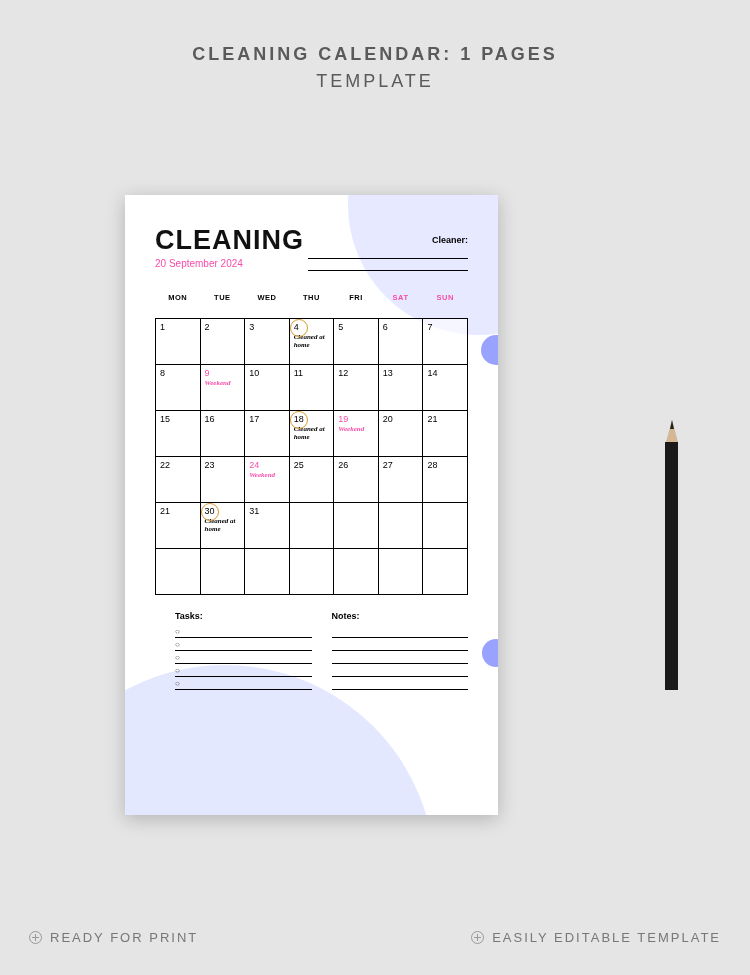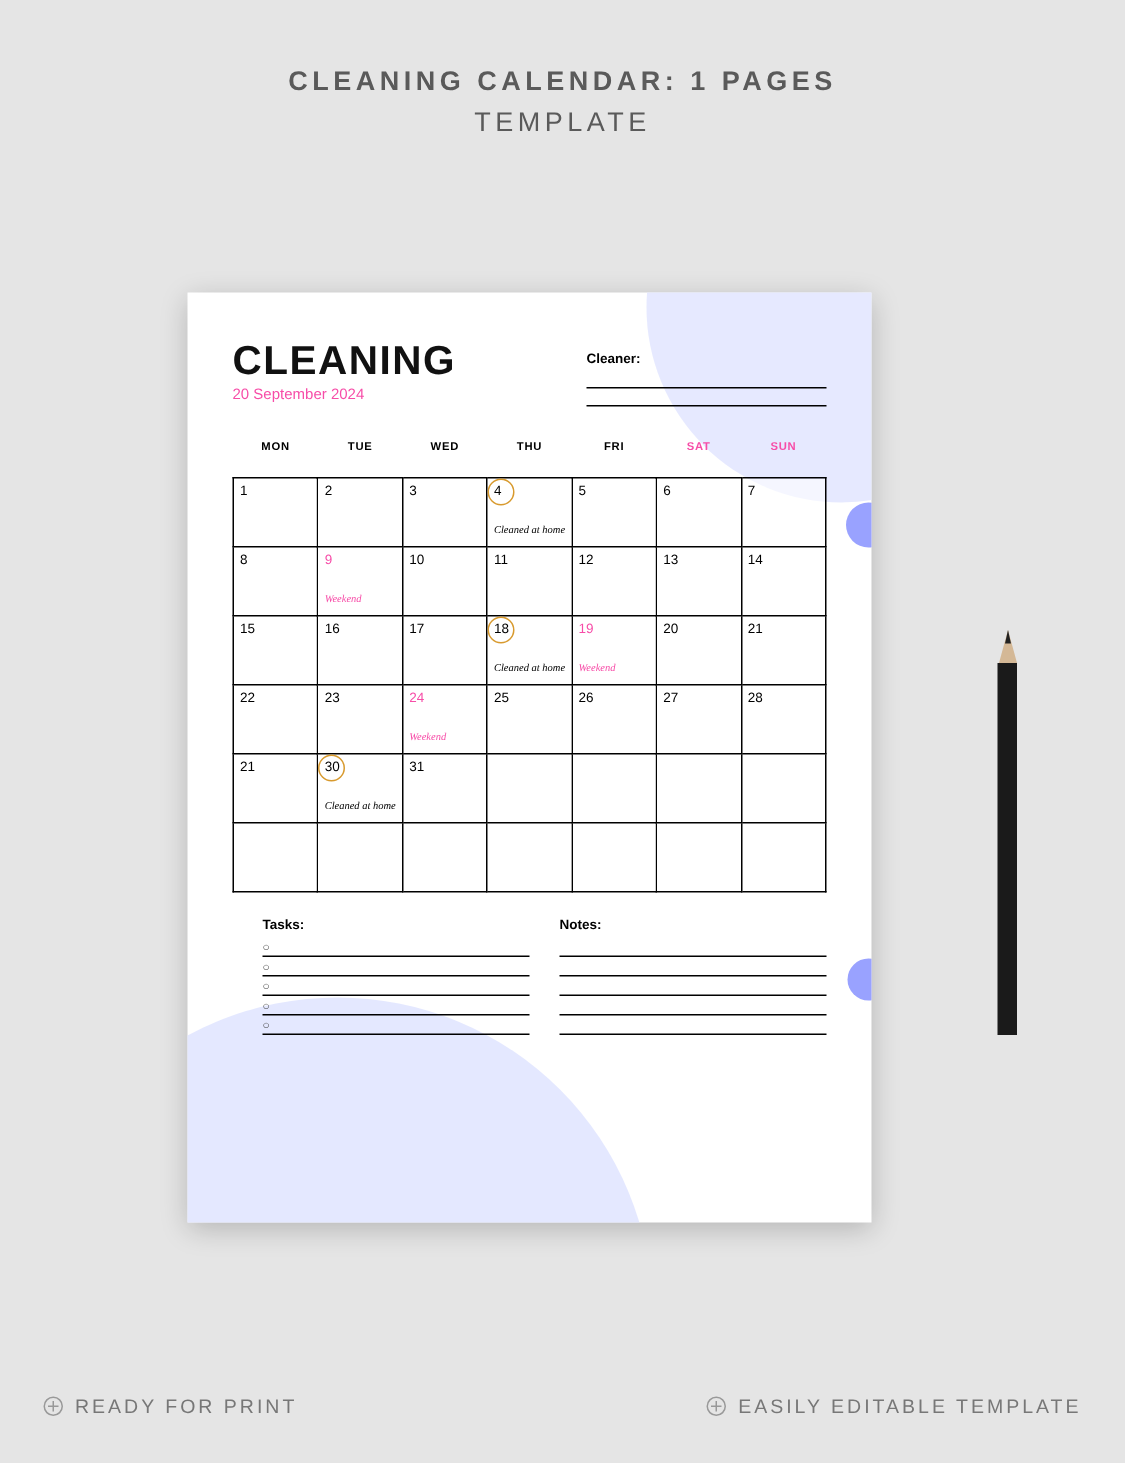"CLEANING" .page { width: 456px -> 373px }
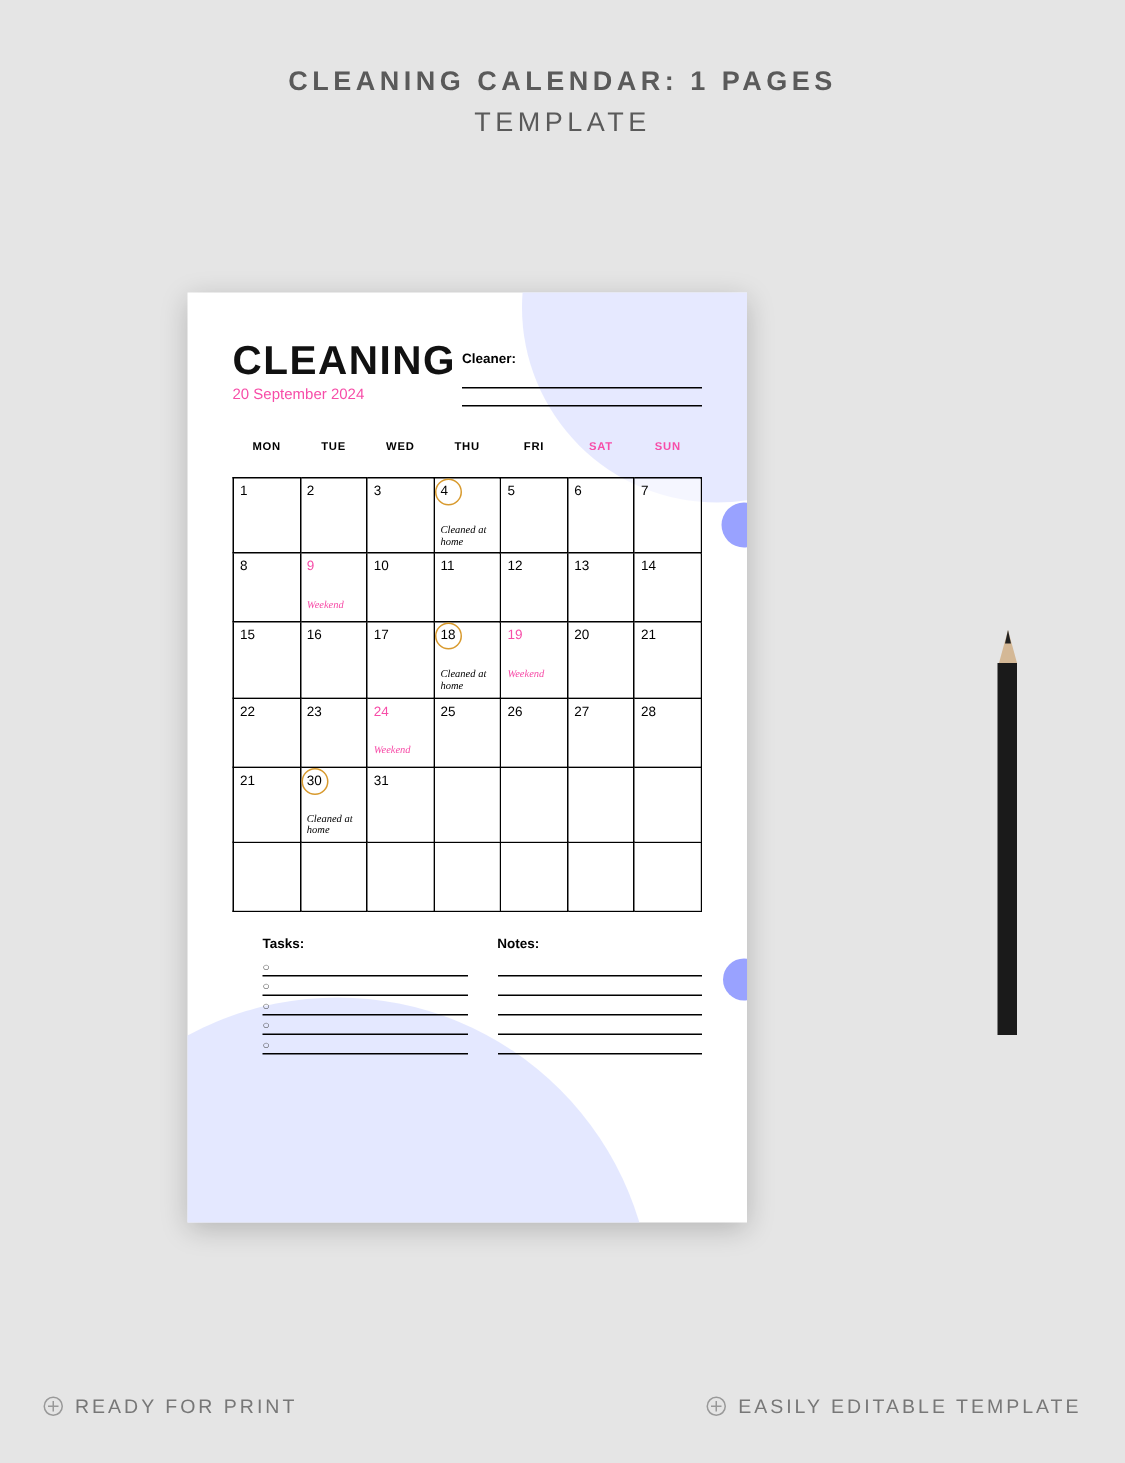"Cleaner:" .cleaner-block { text-align: none -> right }
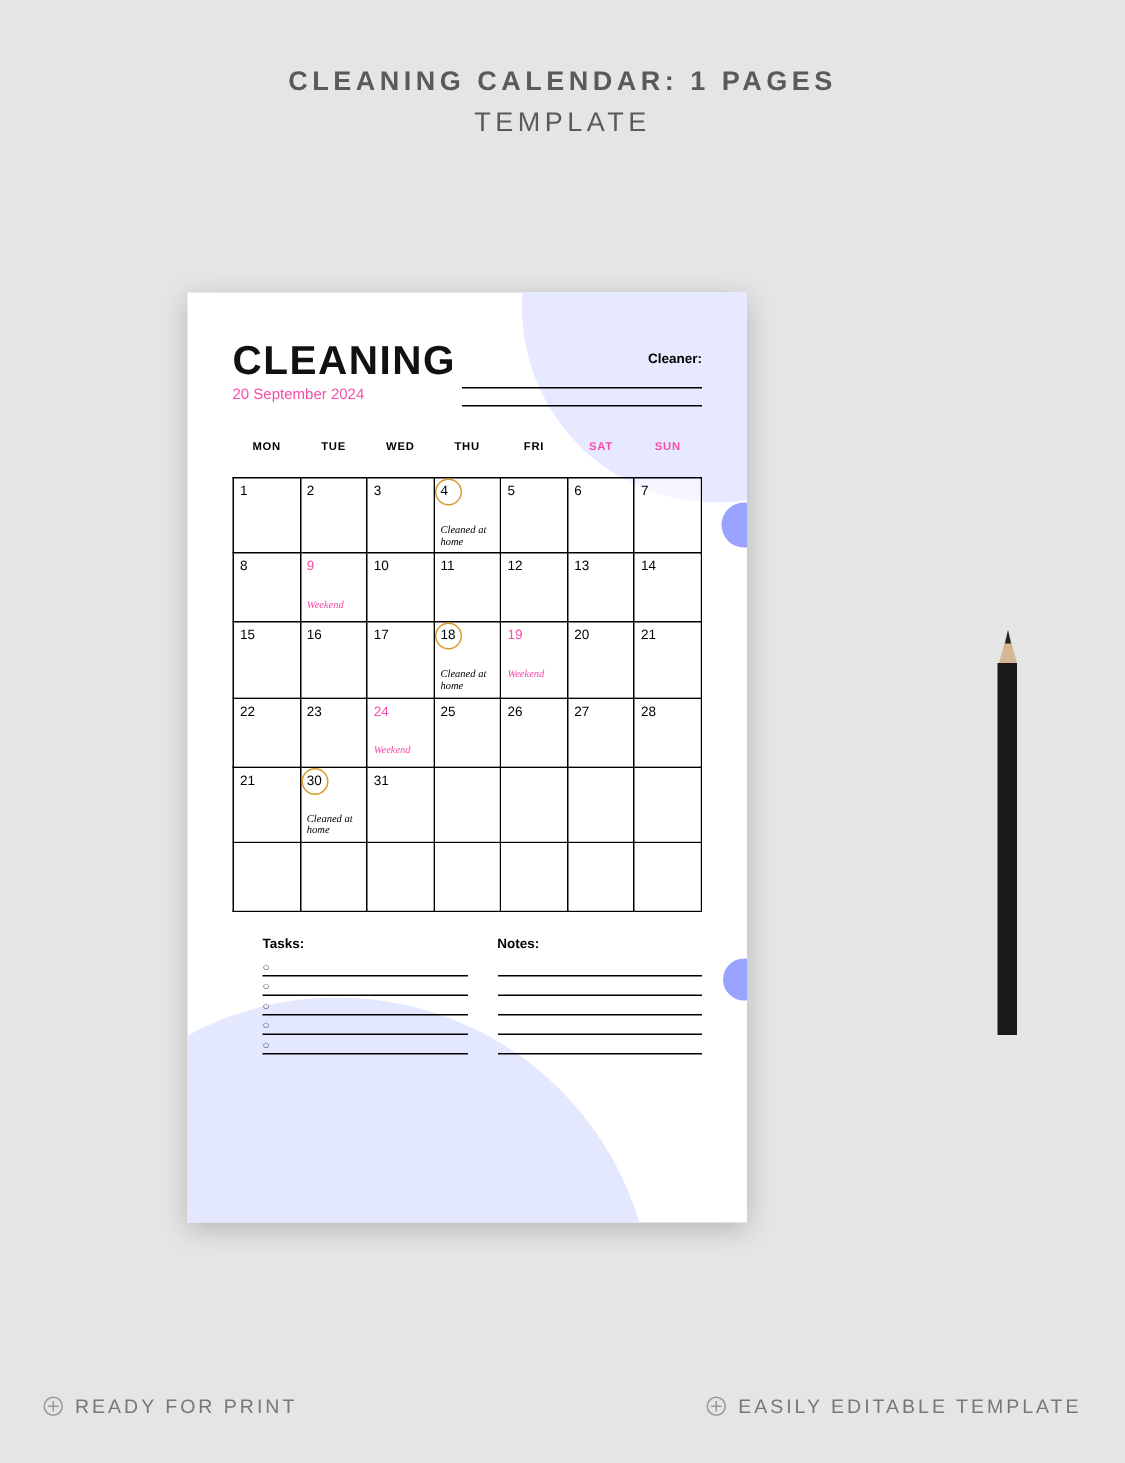"Cleaned at home" .cal .ann { font-weight: none -> bold; margin-top: 18px -> 2px }
